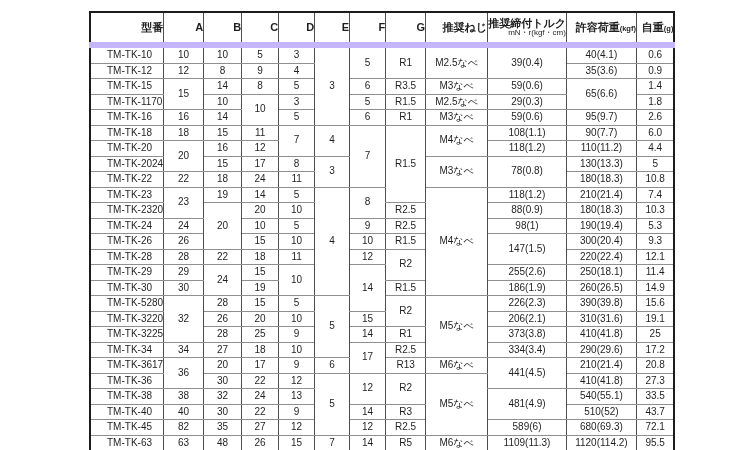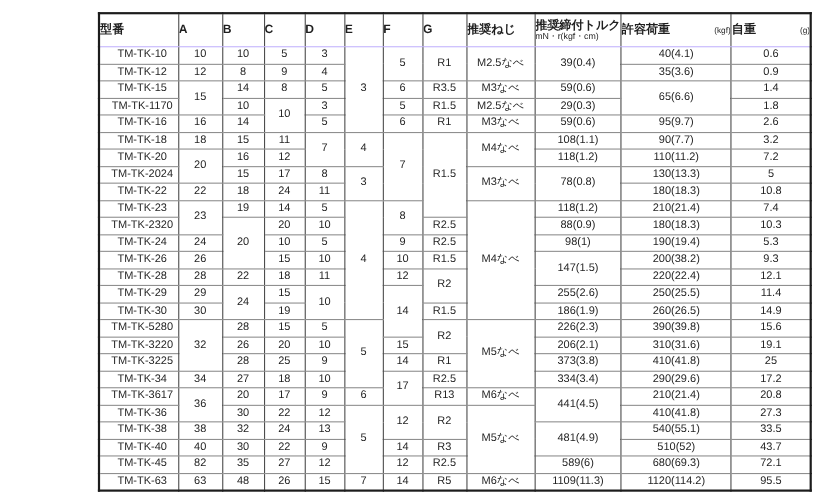"型番" thead th { border-bottom: 1px solid #c4b5fd -> 6px solid #c4b5fd; text-align: left -> right }
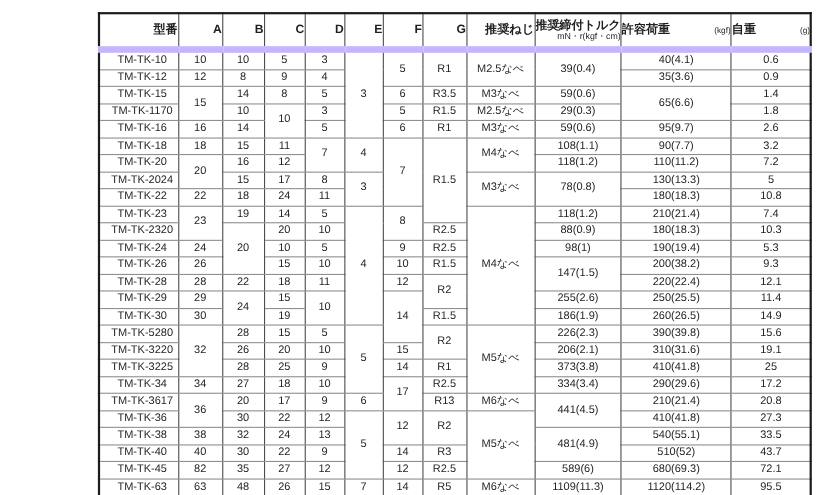"(kgf)" thead th .h-unit { font-weight: normal -> bold; padding-left: 40px -> none }
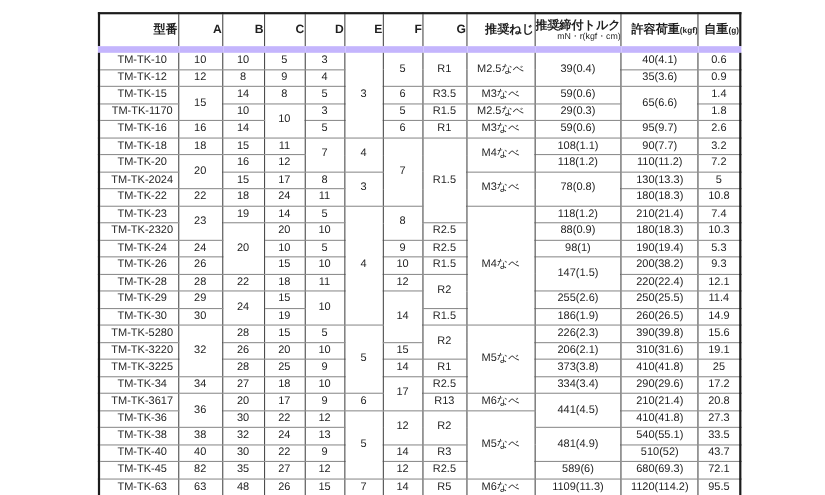"TM-TK-10" tbody td.model { padding-left: 6px -> 16px; text-align: center -> left }
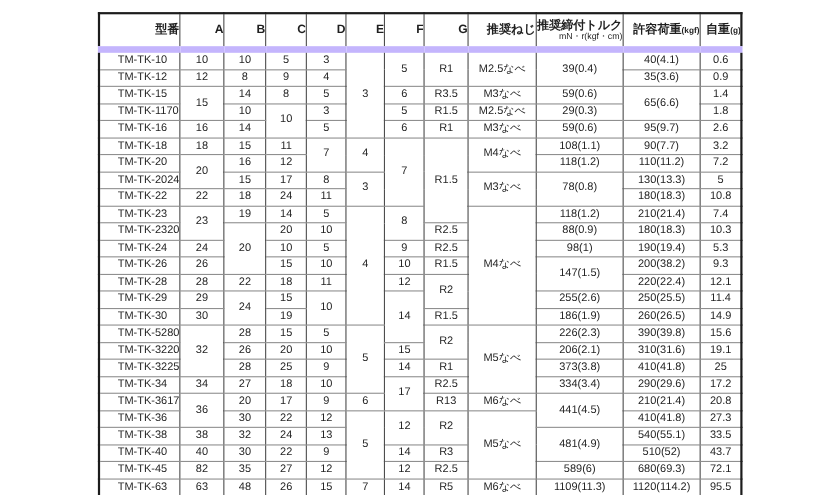"3.2" td { text: 3.2 -> 6.0 }
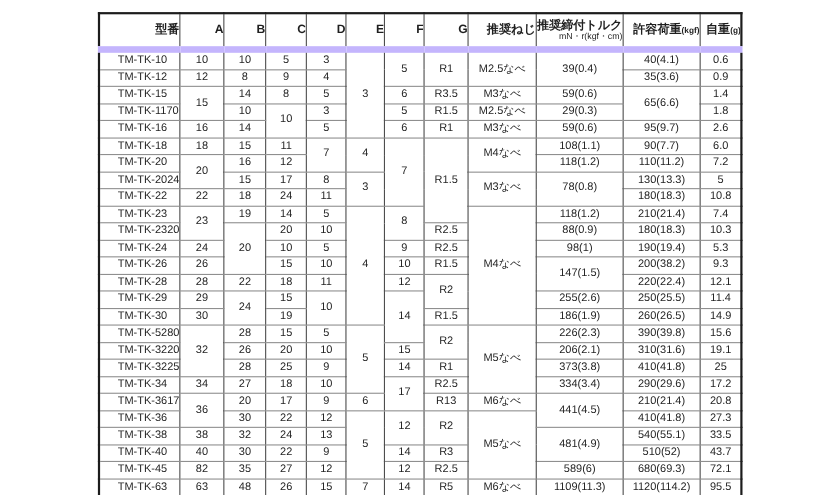"7.2" td { text: 7.2 -> 4.4 }
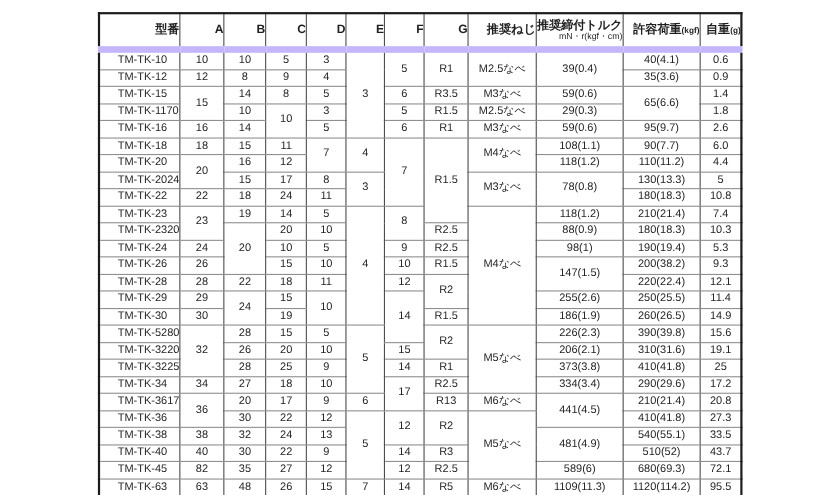"200(38.2)" td { text: 200(38.2 -> 300(20.4 }
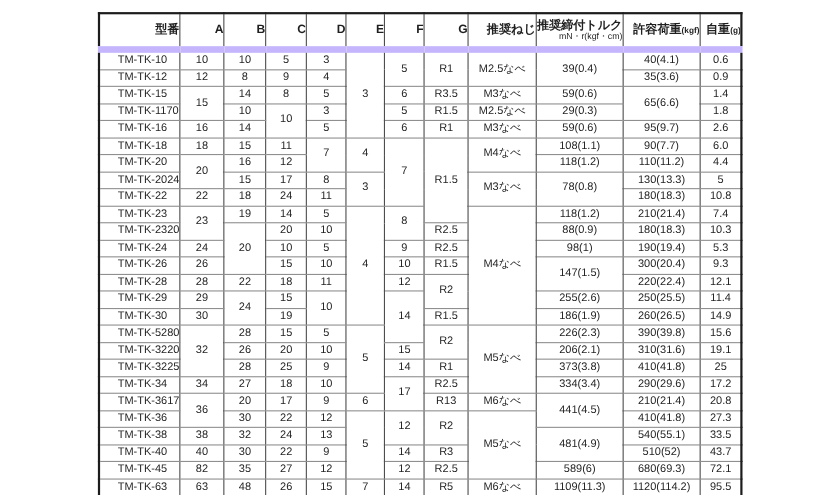"250(25.5)" td { text: 25.5 -> 18.1 }
